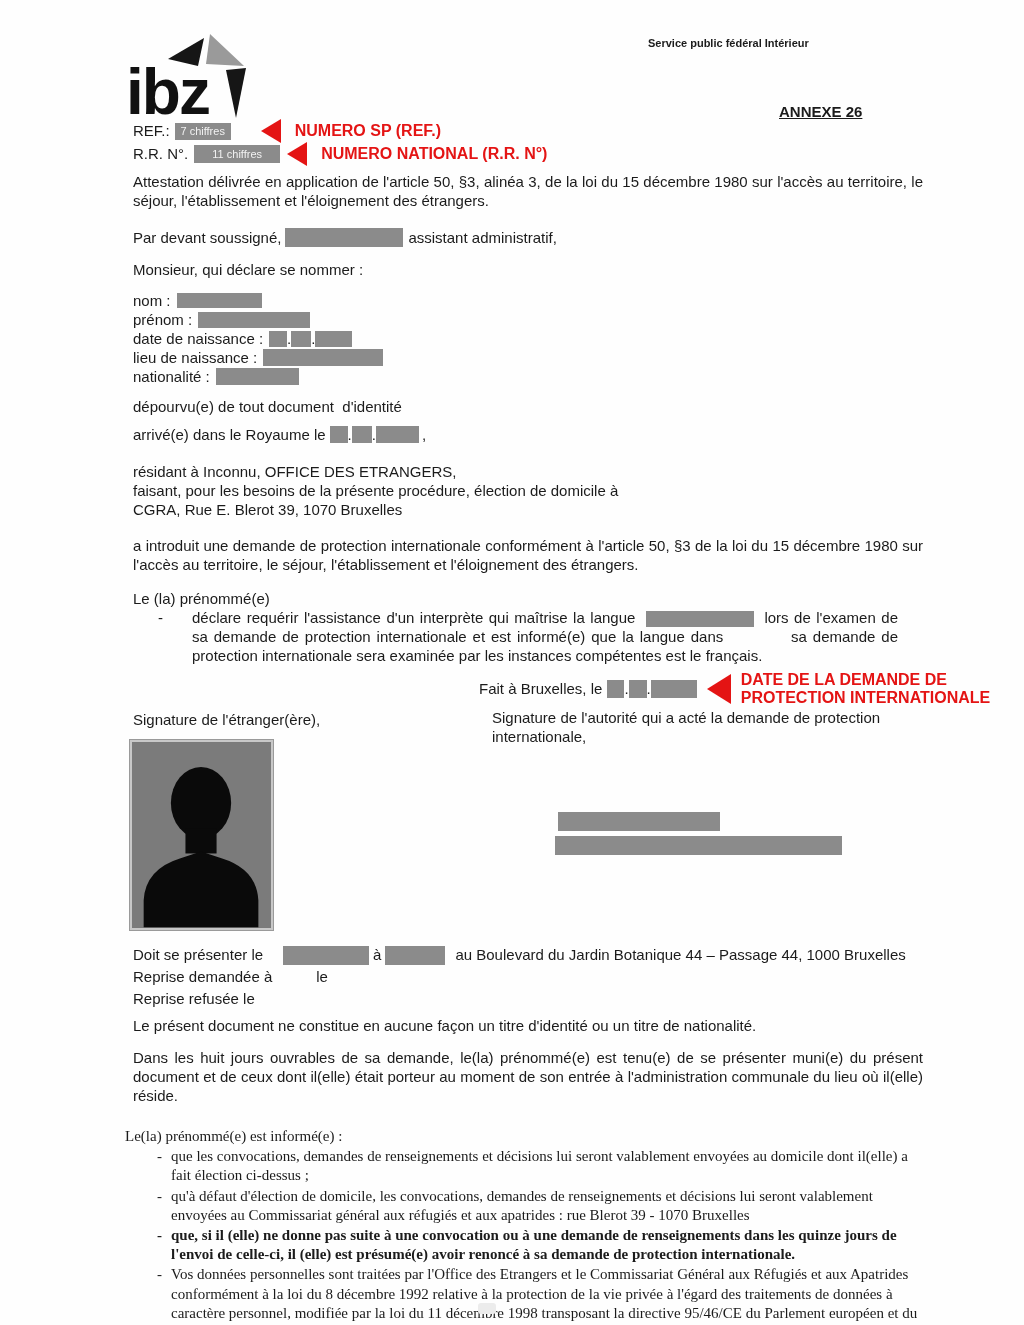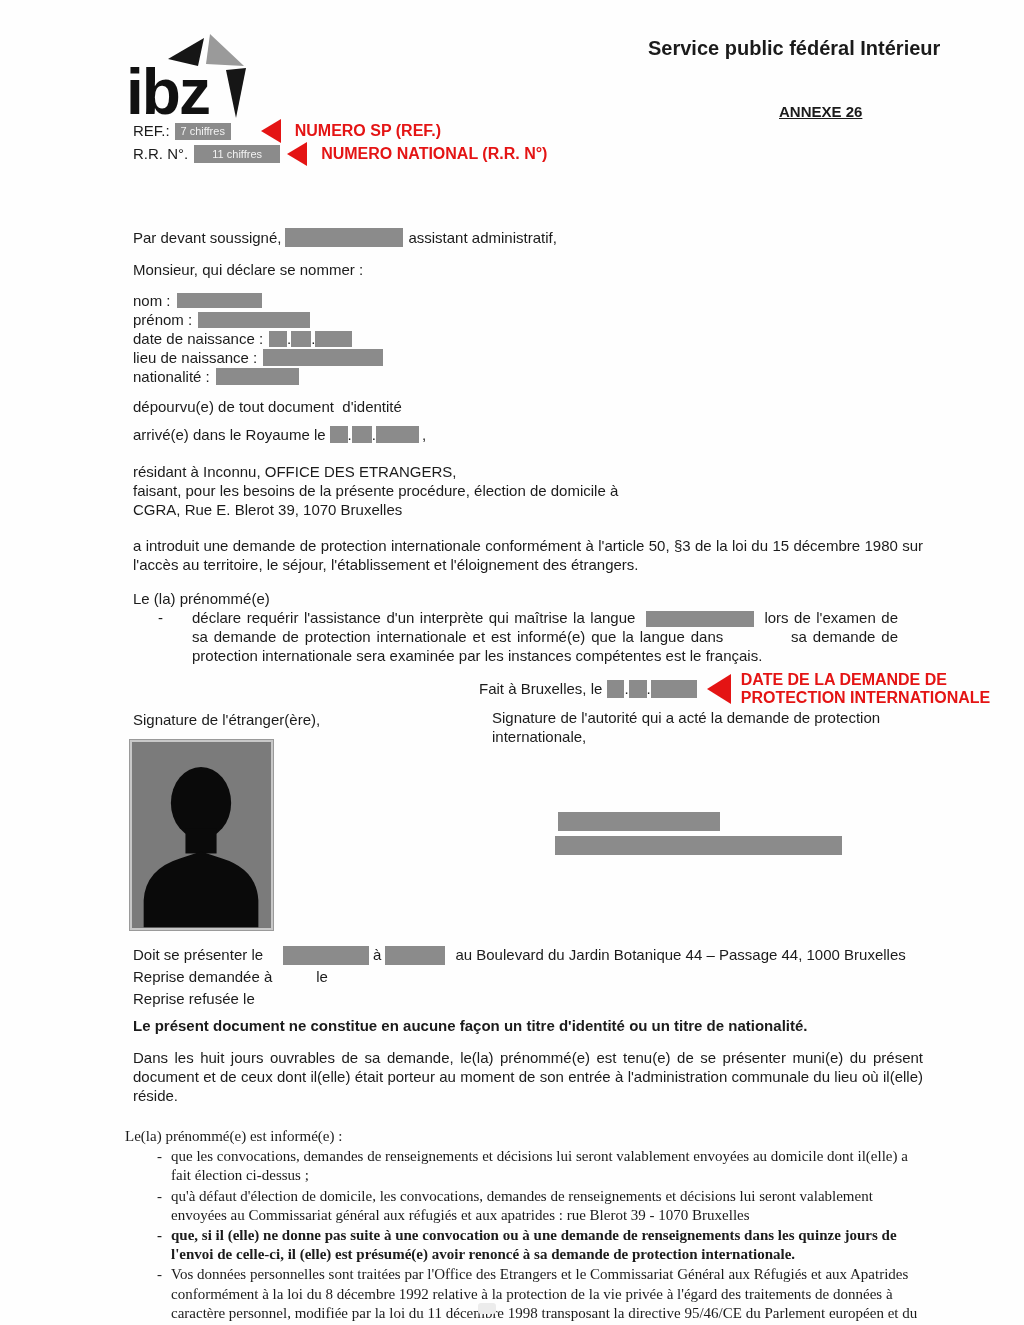"Service public fédéral Intérieur" .service { font-size: 20px -> 11px }
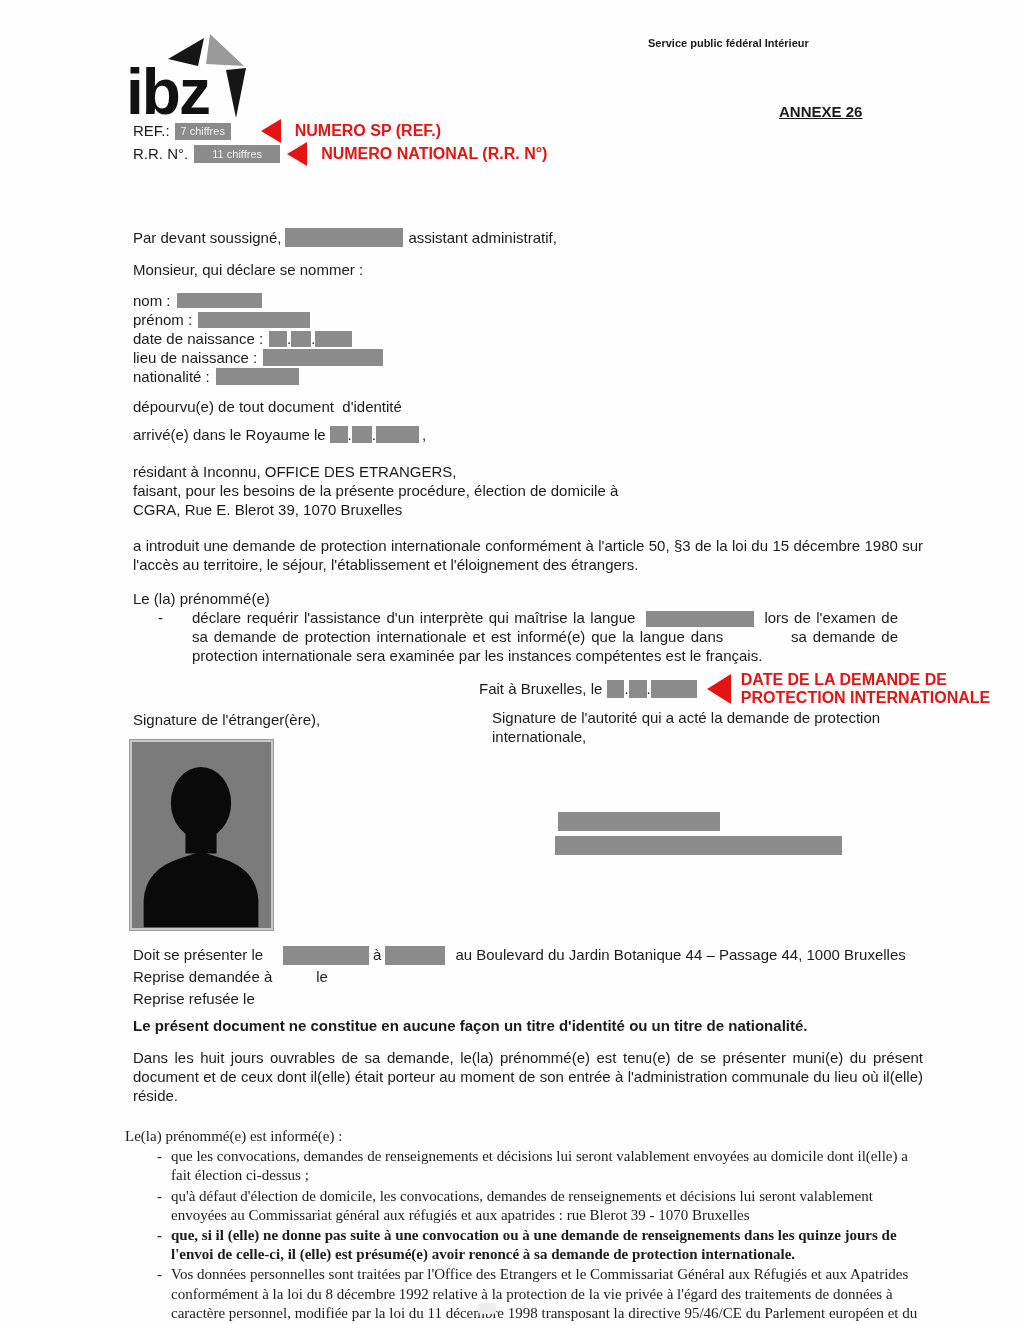"Attestation délivrée en application de" div.abs { html: none -> <div>Attestation délivrée en application de l'article 50, §3, alinéa 3, de la loi du 15 décembre 1980 sur l'accès au territoire, le séjour, l'établissement et l'éloignement des étrangers.</div> }
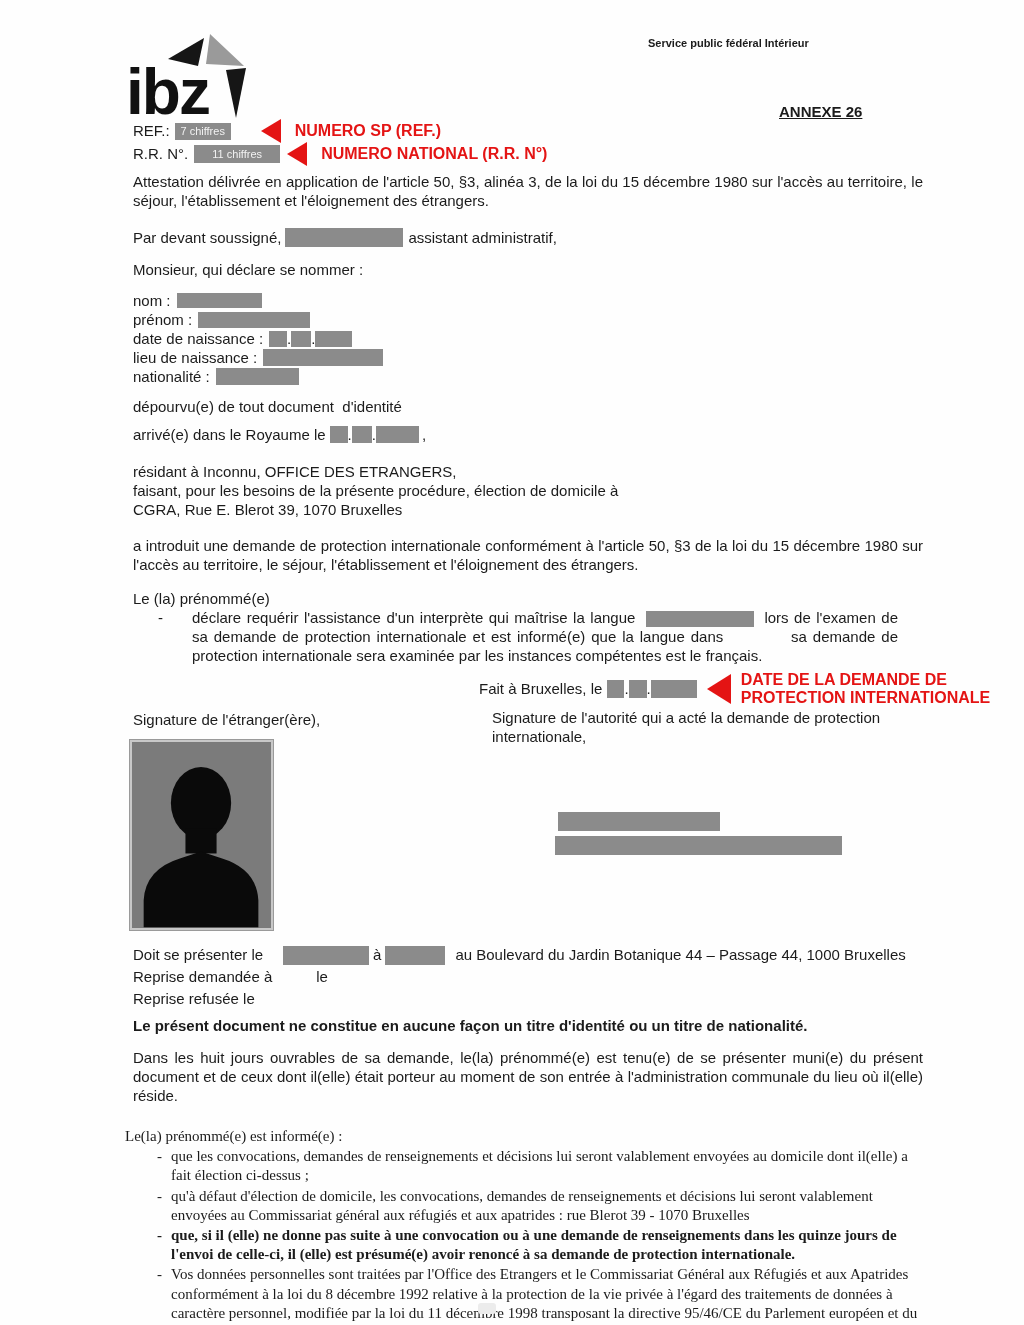"Le présent document ne constitue" .p-titre { font-weight: bold -> normal }
